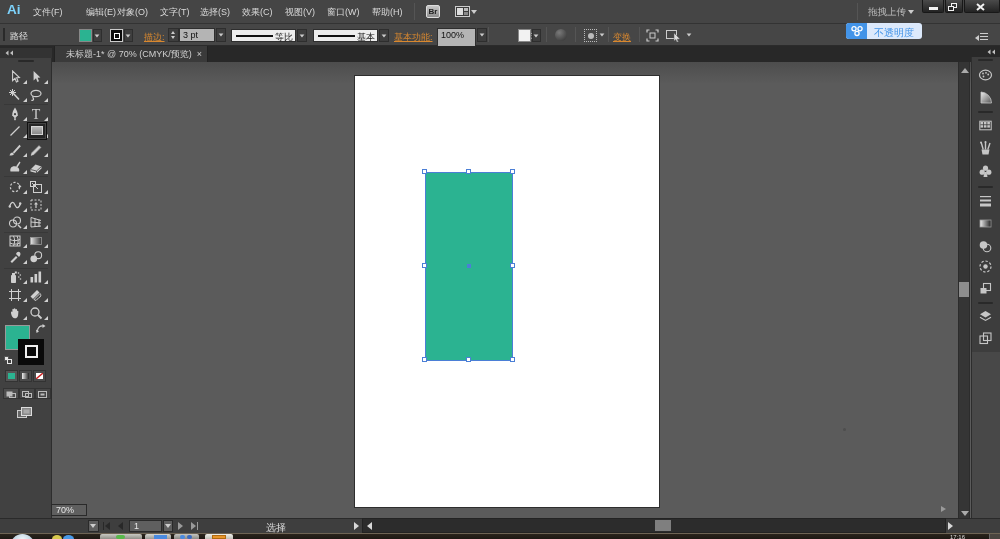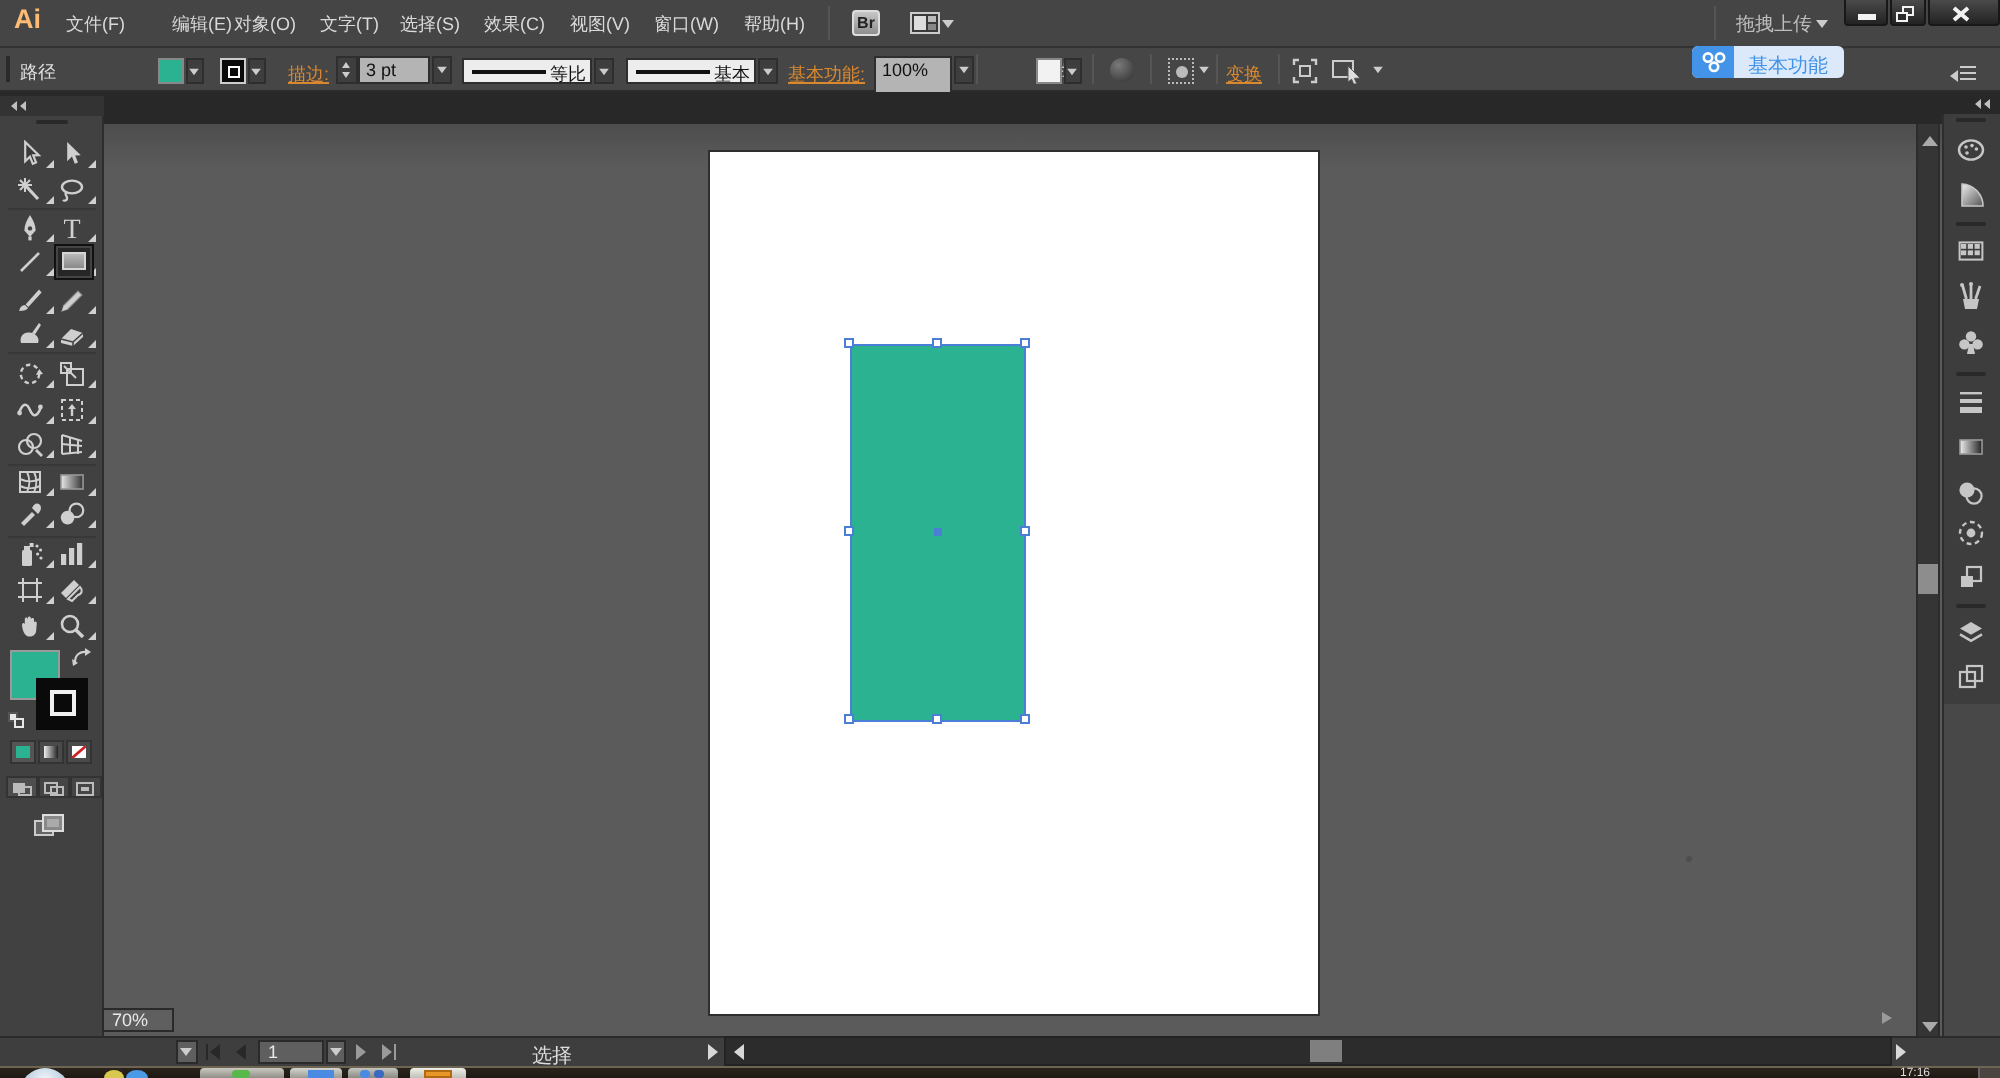"Ai" #ailogo { color: #fdba74 -> #7dd3fc }
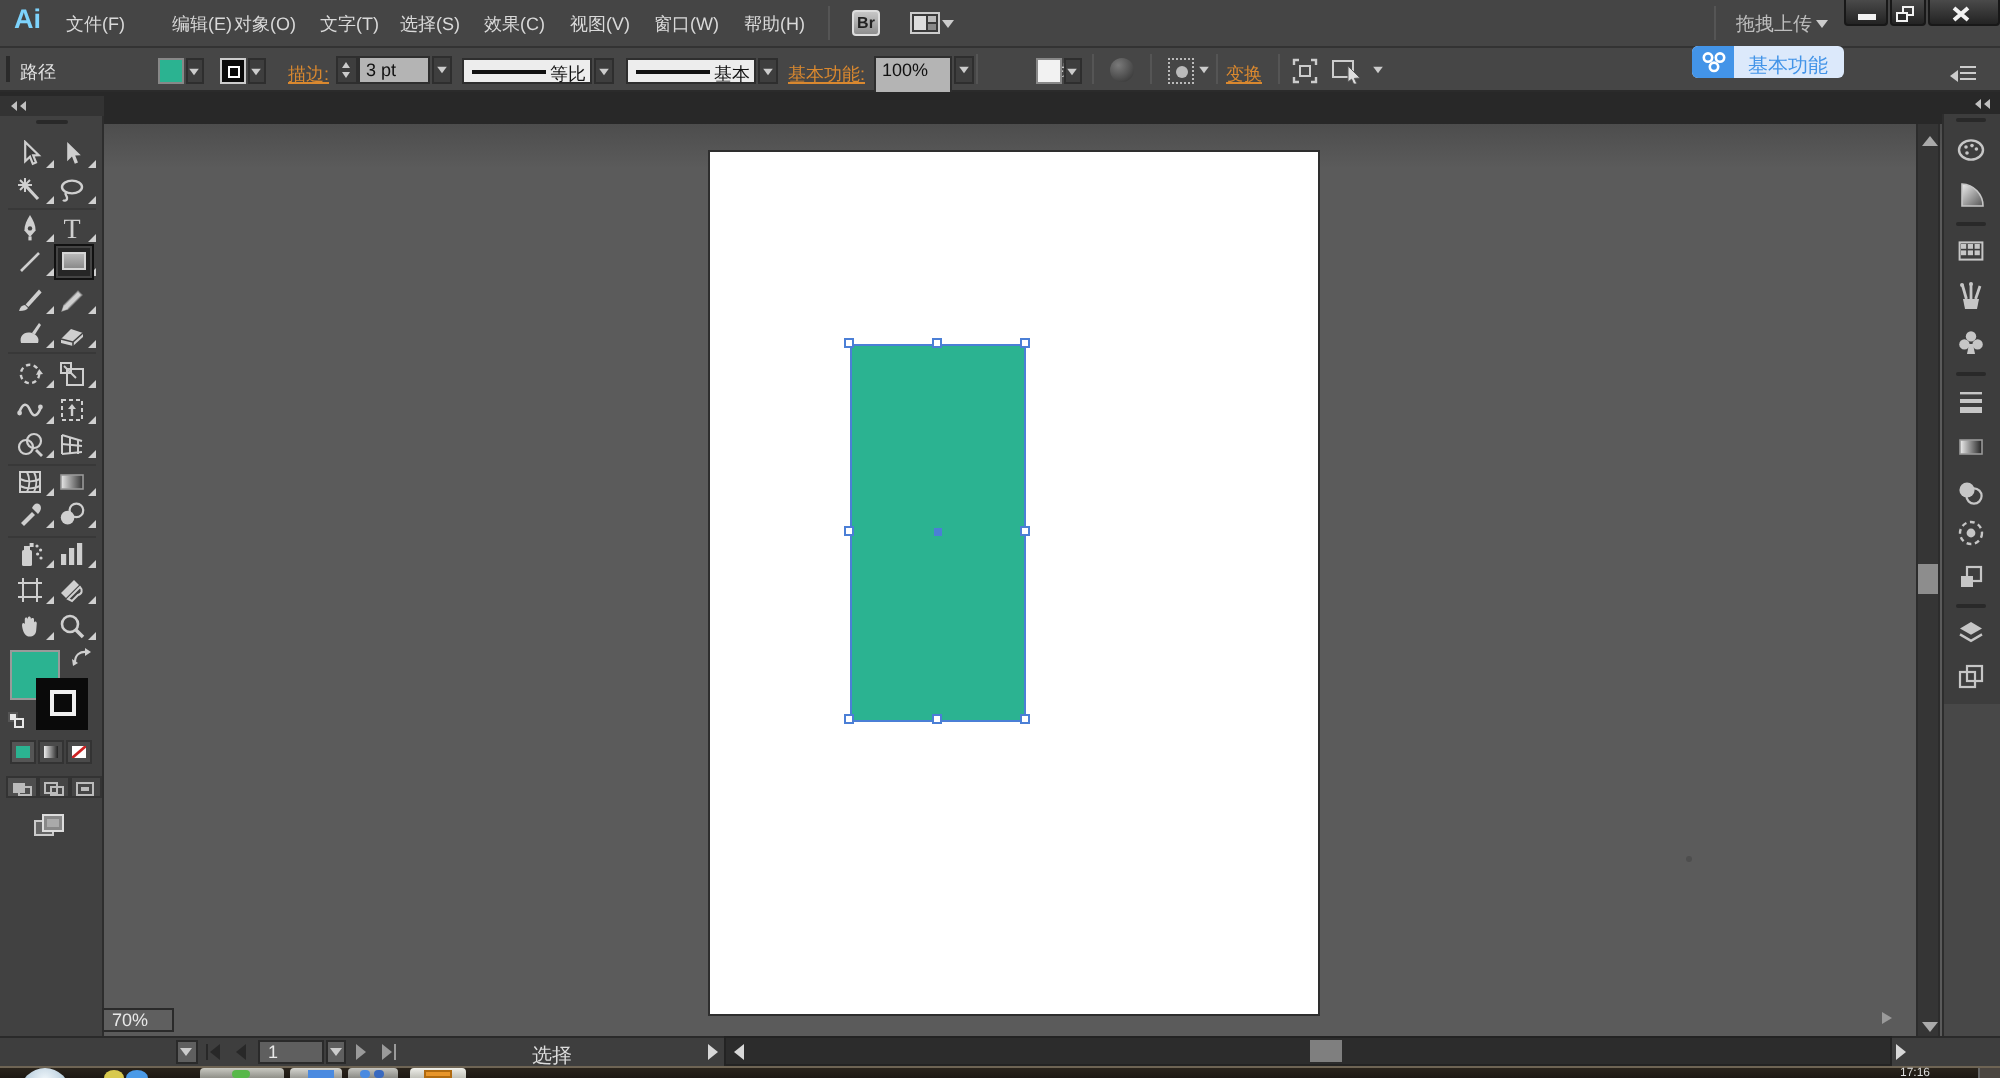"基本功能" div.abs { text: 基本功能 -> 不透明度 }
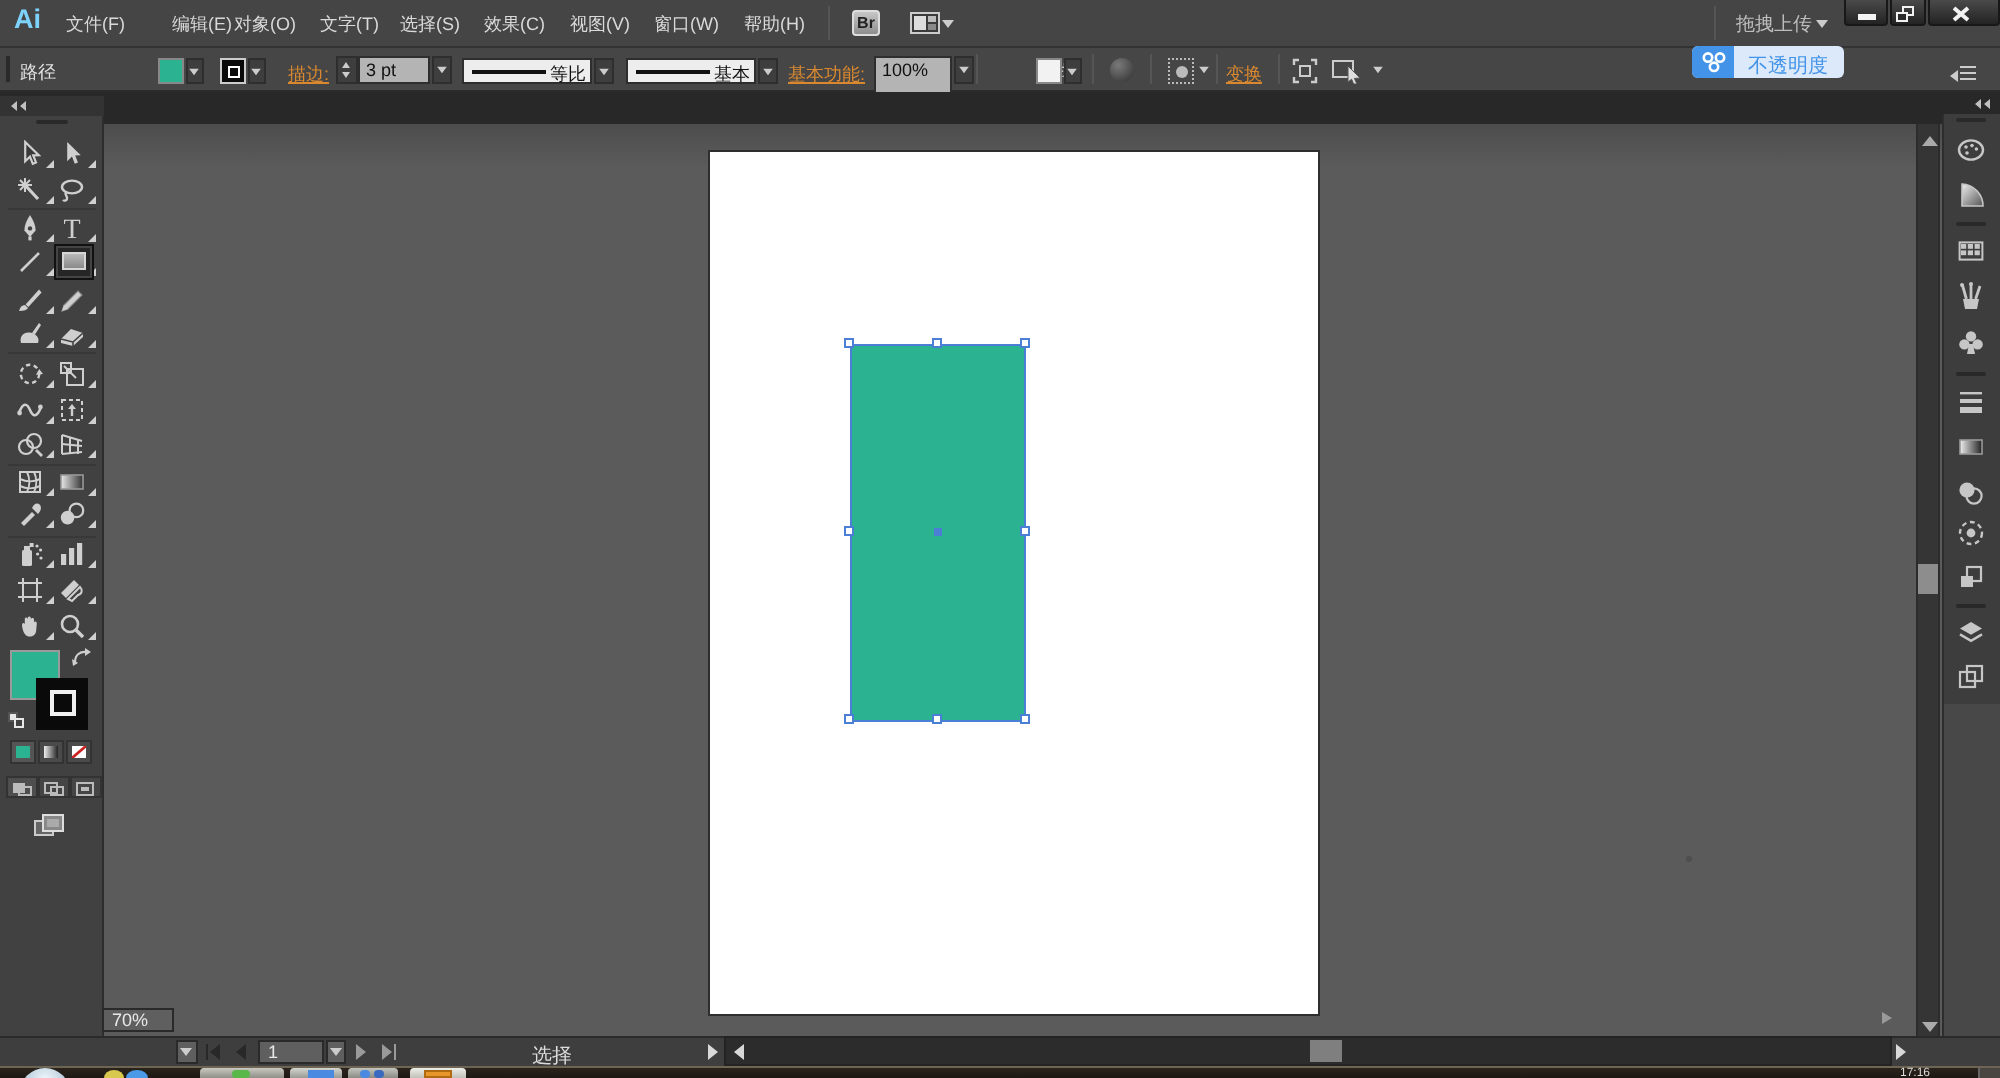"未标题-1* @ 70% (CMYK/预览) ×" div.abs { html: none -> <div>未标题-1* @ 70% (CMYK/预览)&nbsp;&nbsp;×</div> }
